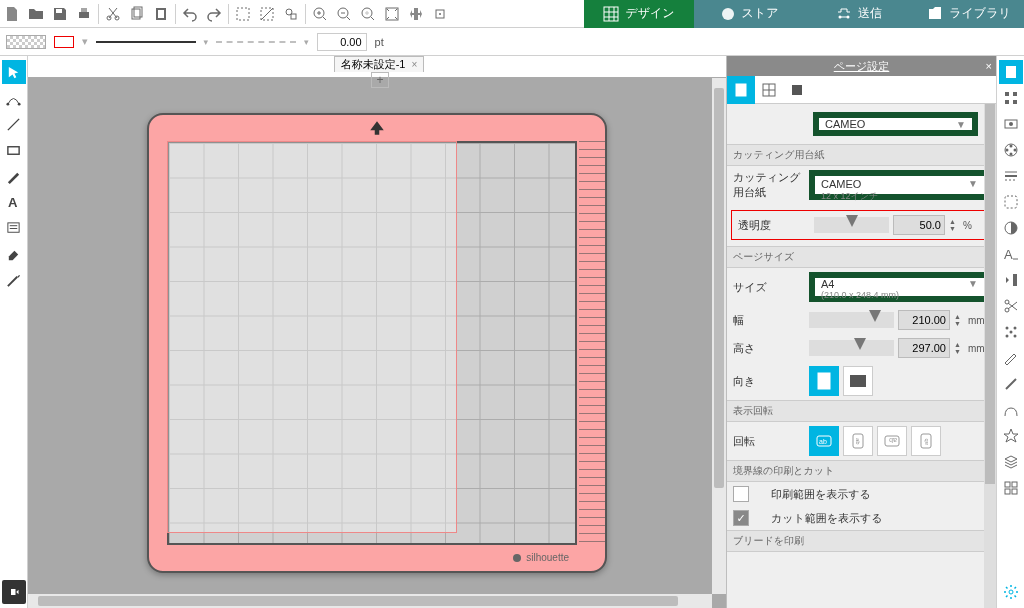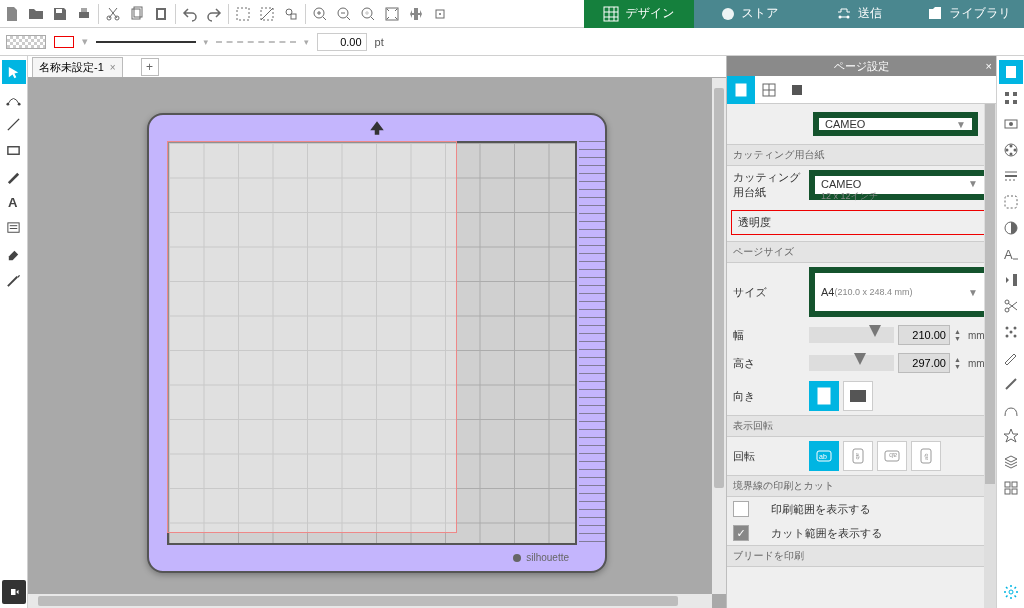"名称未設定-1" .tabstrip { flex-direction: none -> column; gap: 16px -> 0 }
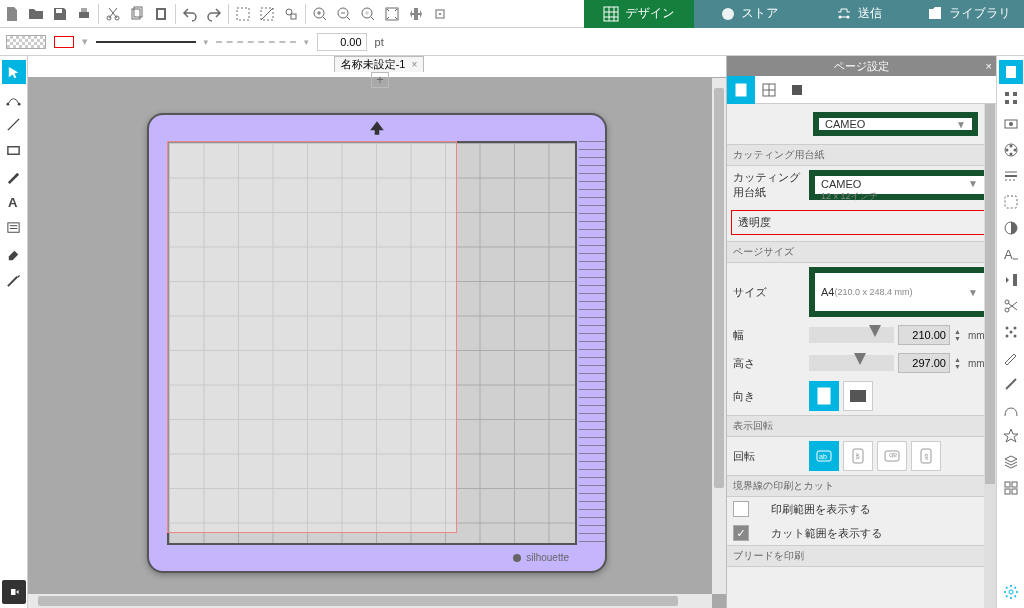"ページ設定" .rpanel .title { text-decoration: none -> underline }
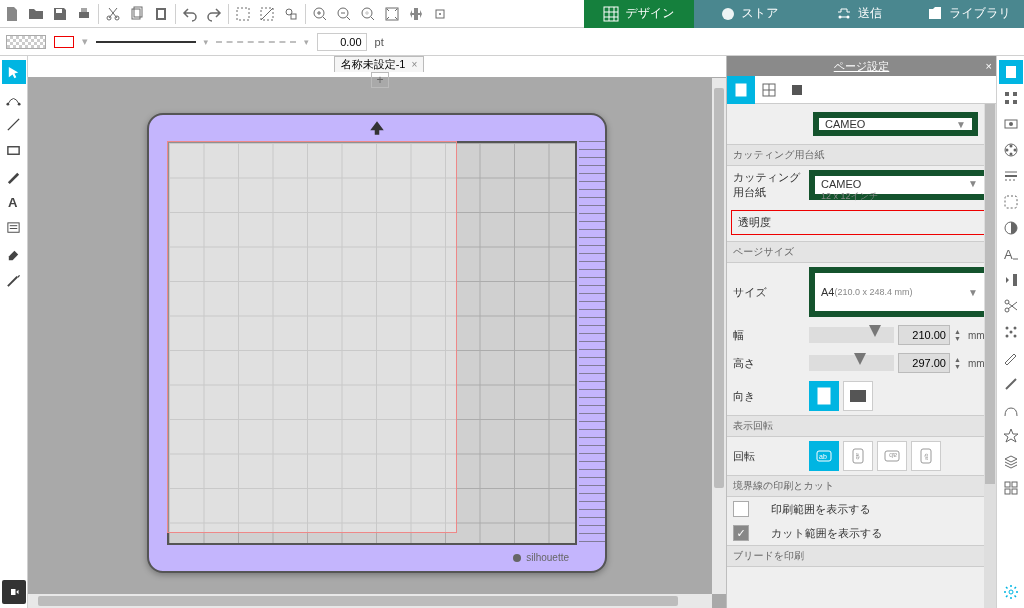"50.0" div.ctrl { html: none -> <div> <div> <div></div> </div> <input> <div> <span>▲</span> <span>▼</span> </div> <span>%</span> </div> }
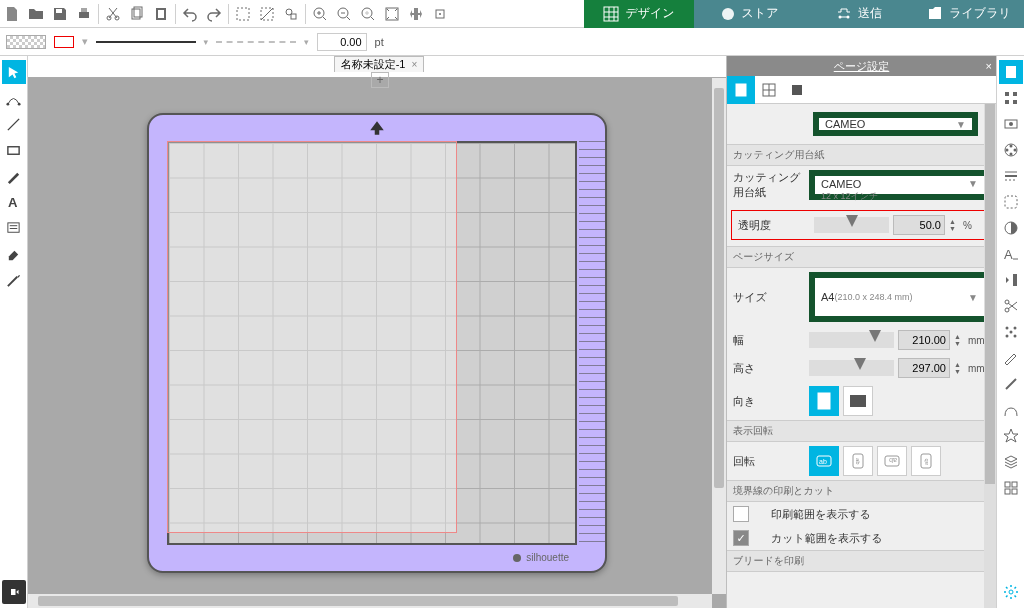"A4" div.sel { align-items: center -> flex-start; flex-direction: row -> column; padding: 19px 6px -> 0 6px }
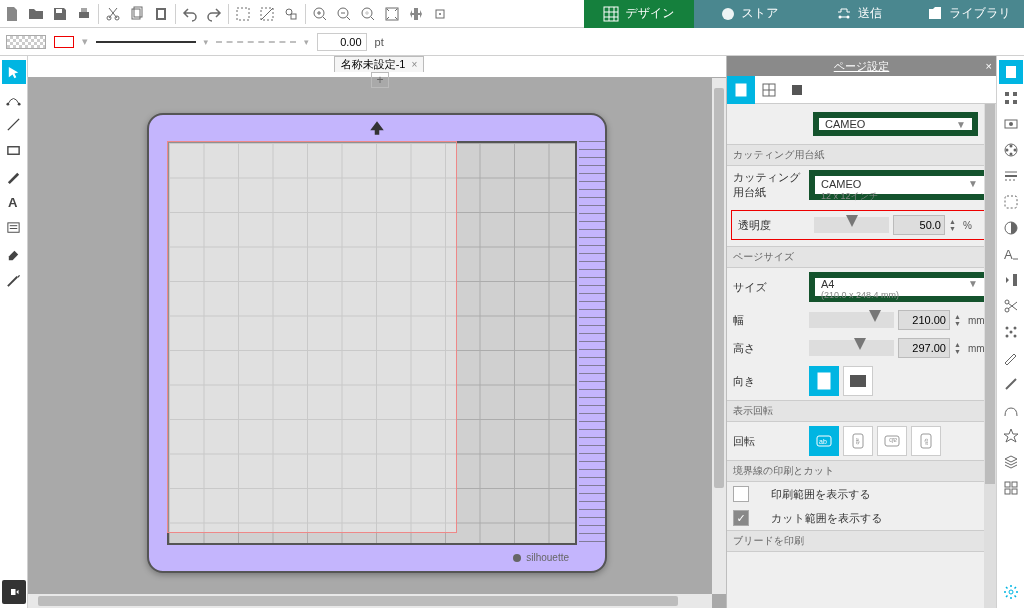"silhouette" .mat { background: #c4b5fd -> #fca5a5 }
